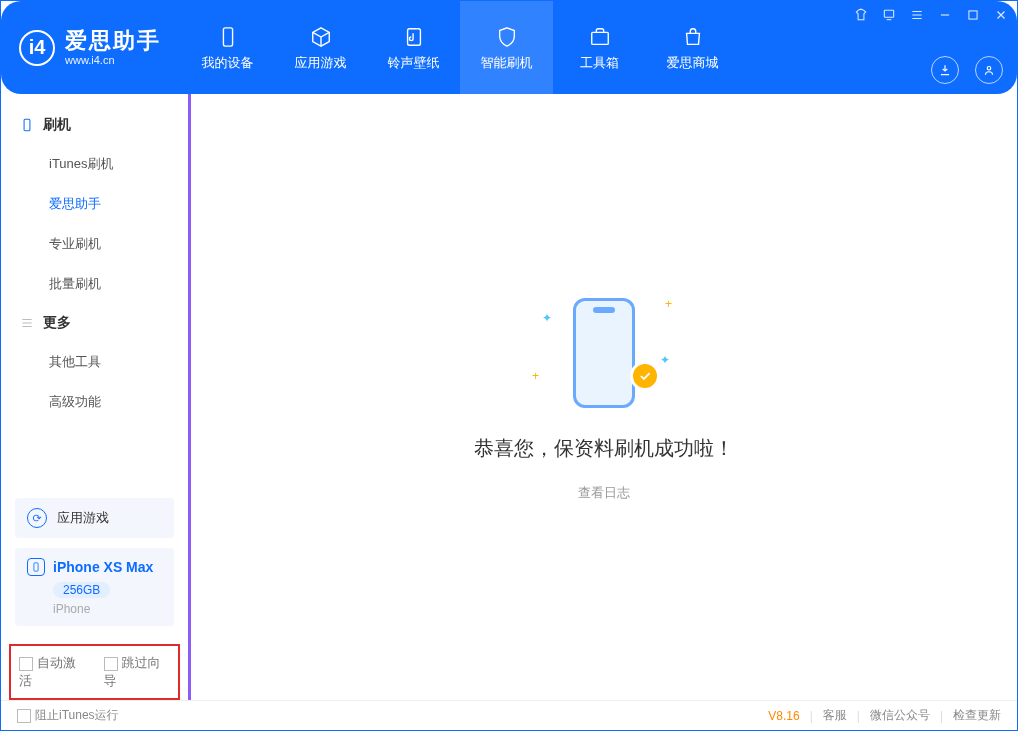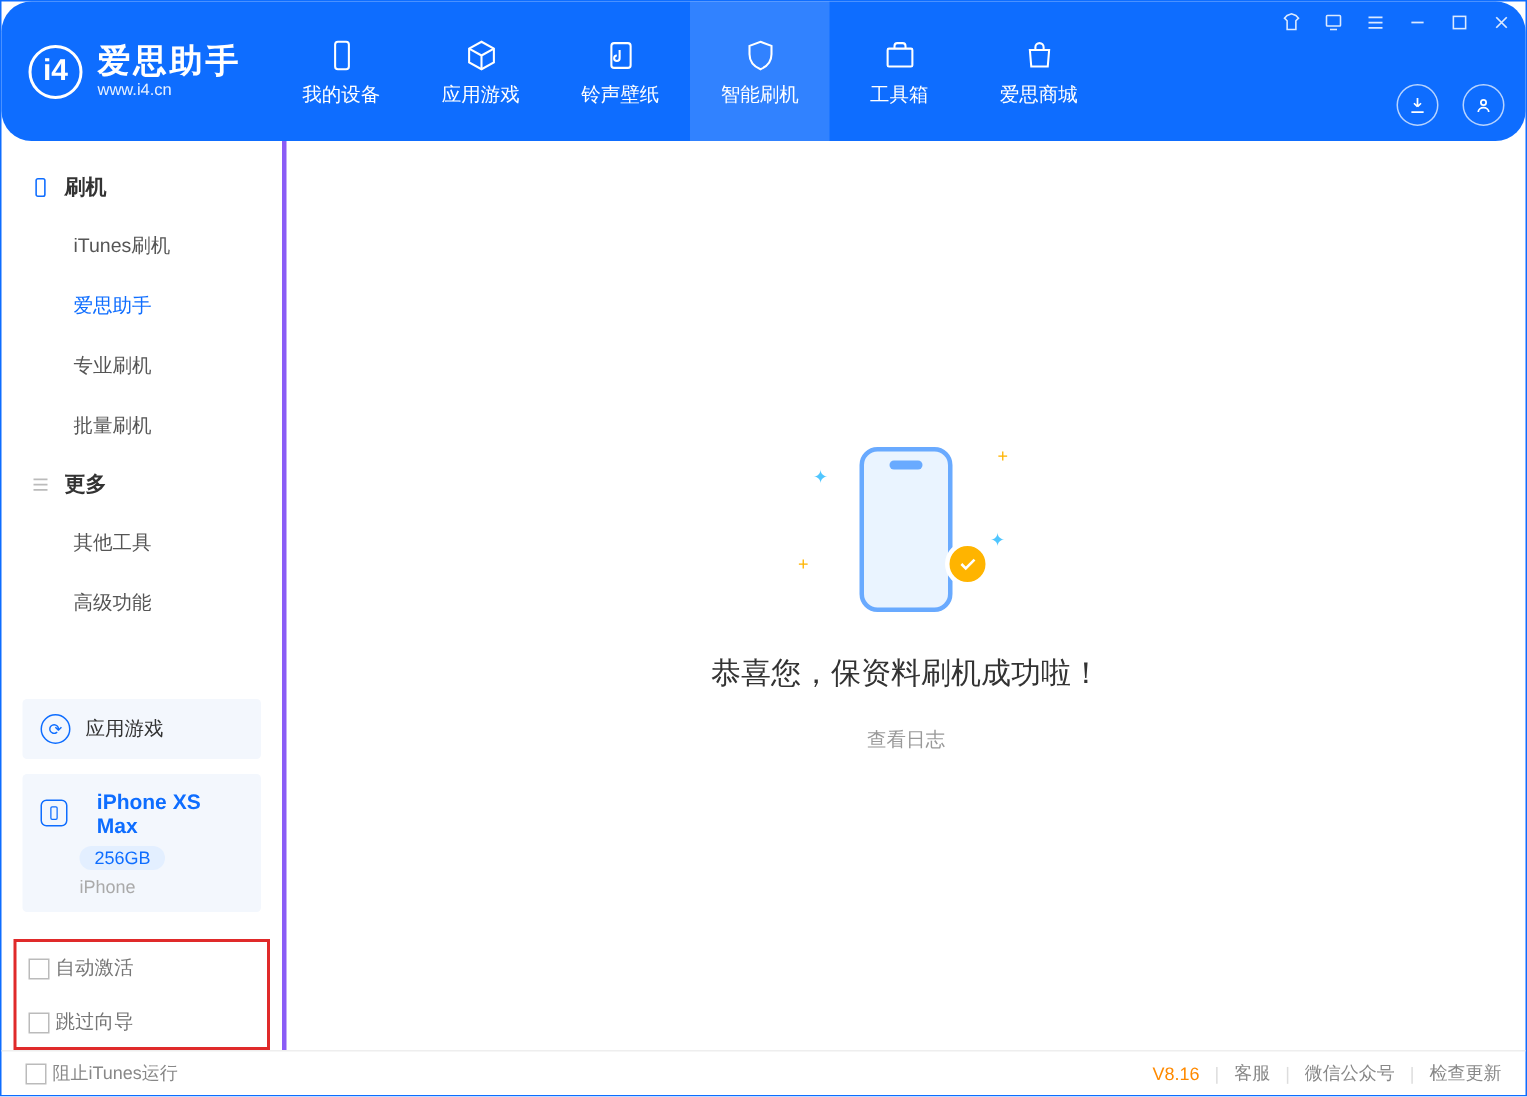"iPhone XS Max" .device-box .dev-row { gap: 20px -> 8px }
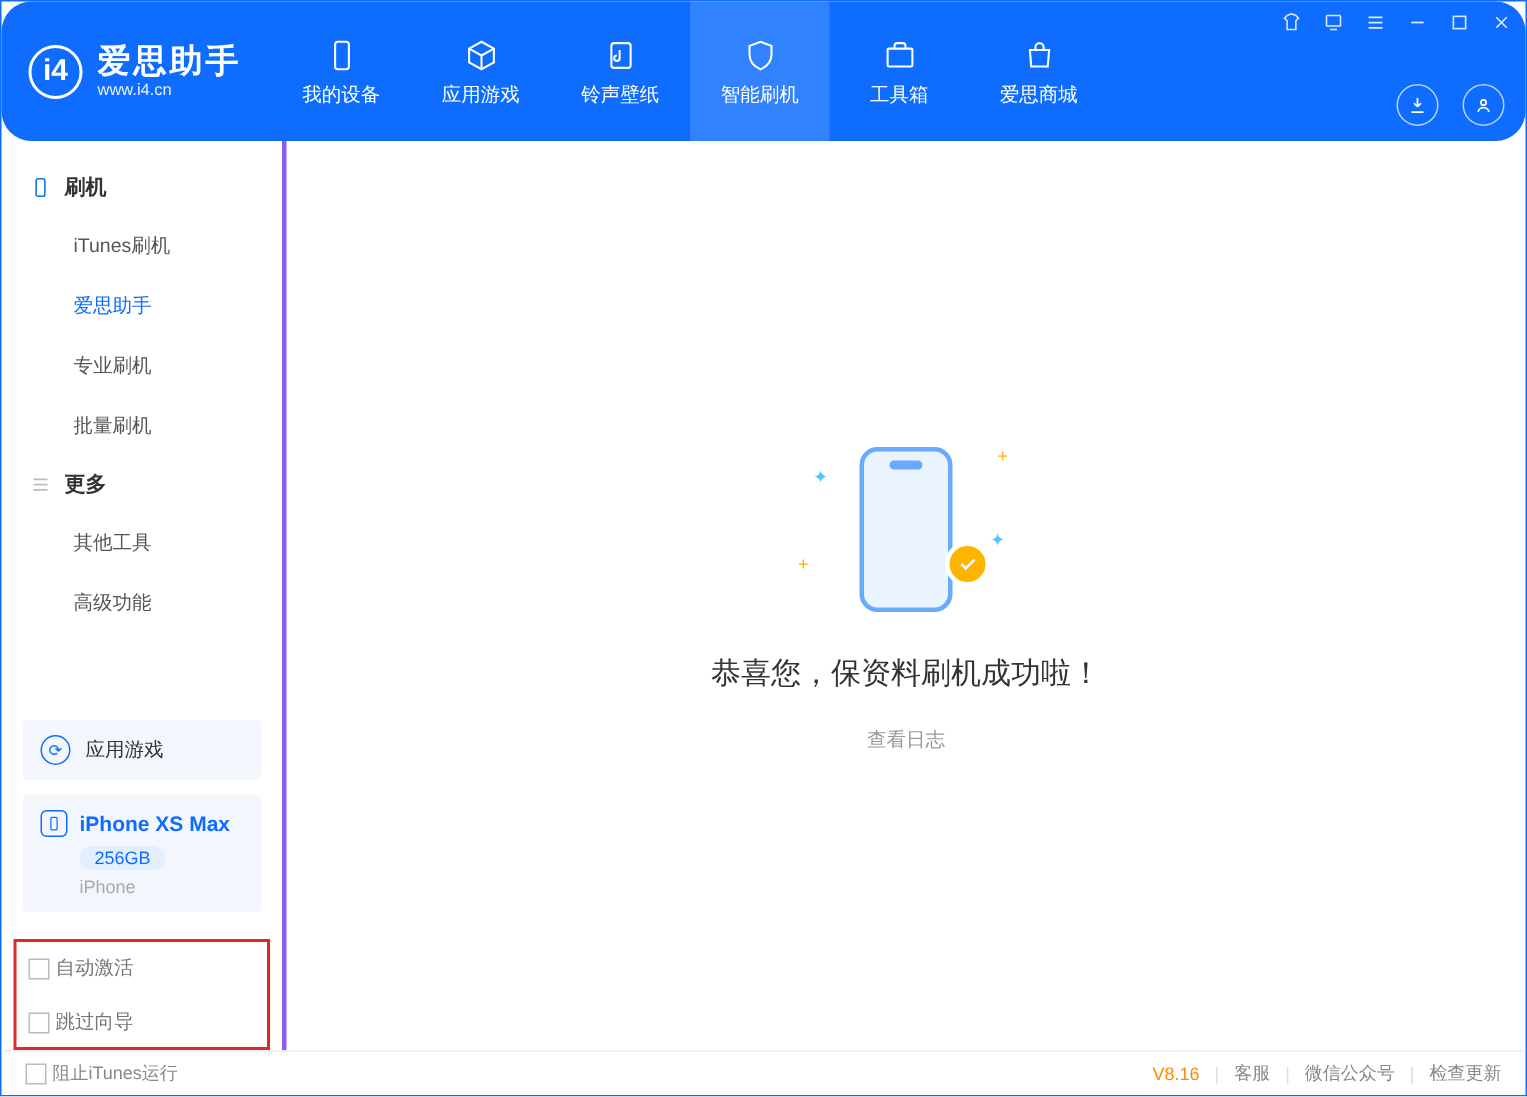"自动激活" .checkbox-row-highlight { align-items: flex-start -> center; flex-direction: column -> none }
